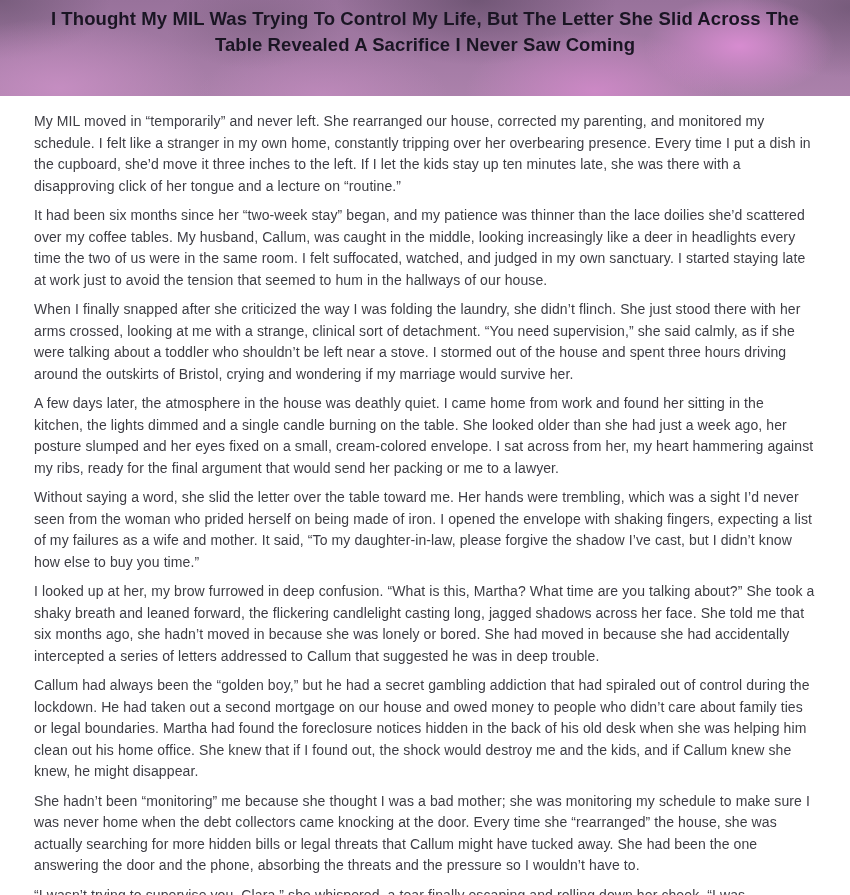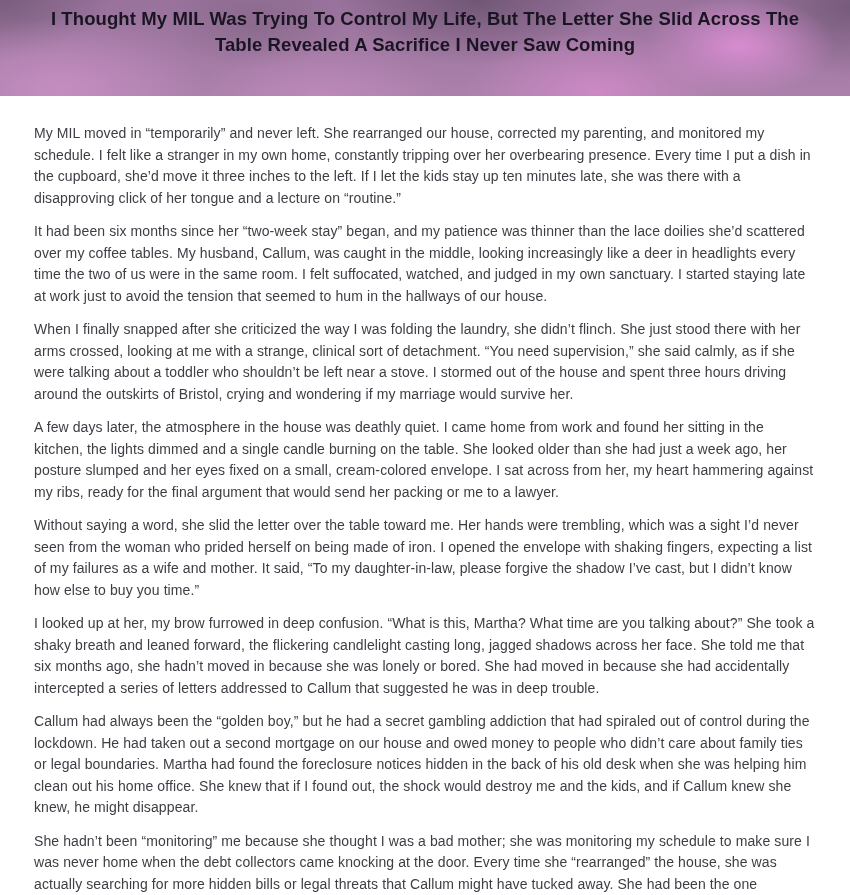"My MIL moved in “temporarily”" .story-body p { margin: 12px 0 8px 0 -> 0 0 8px 0 }
